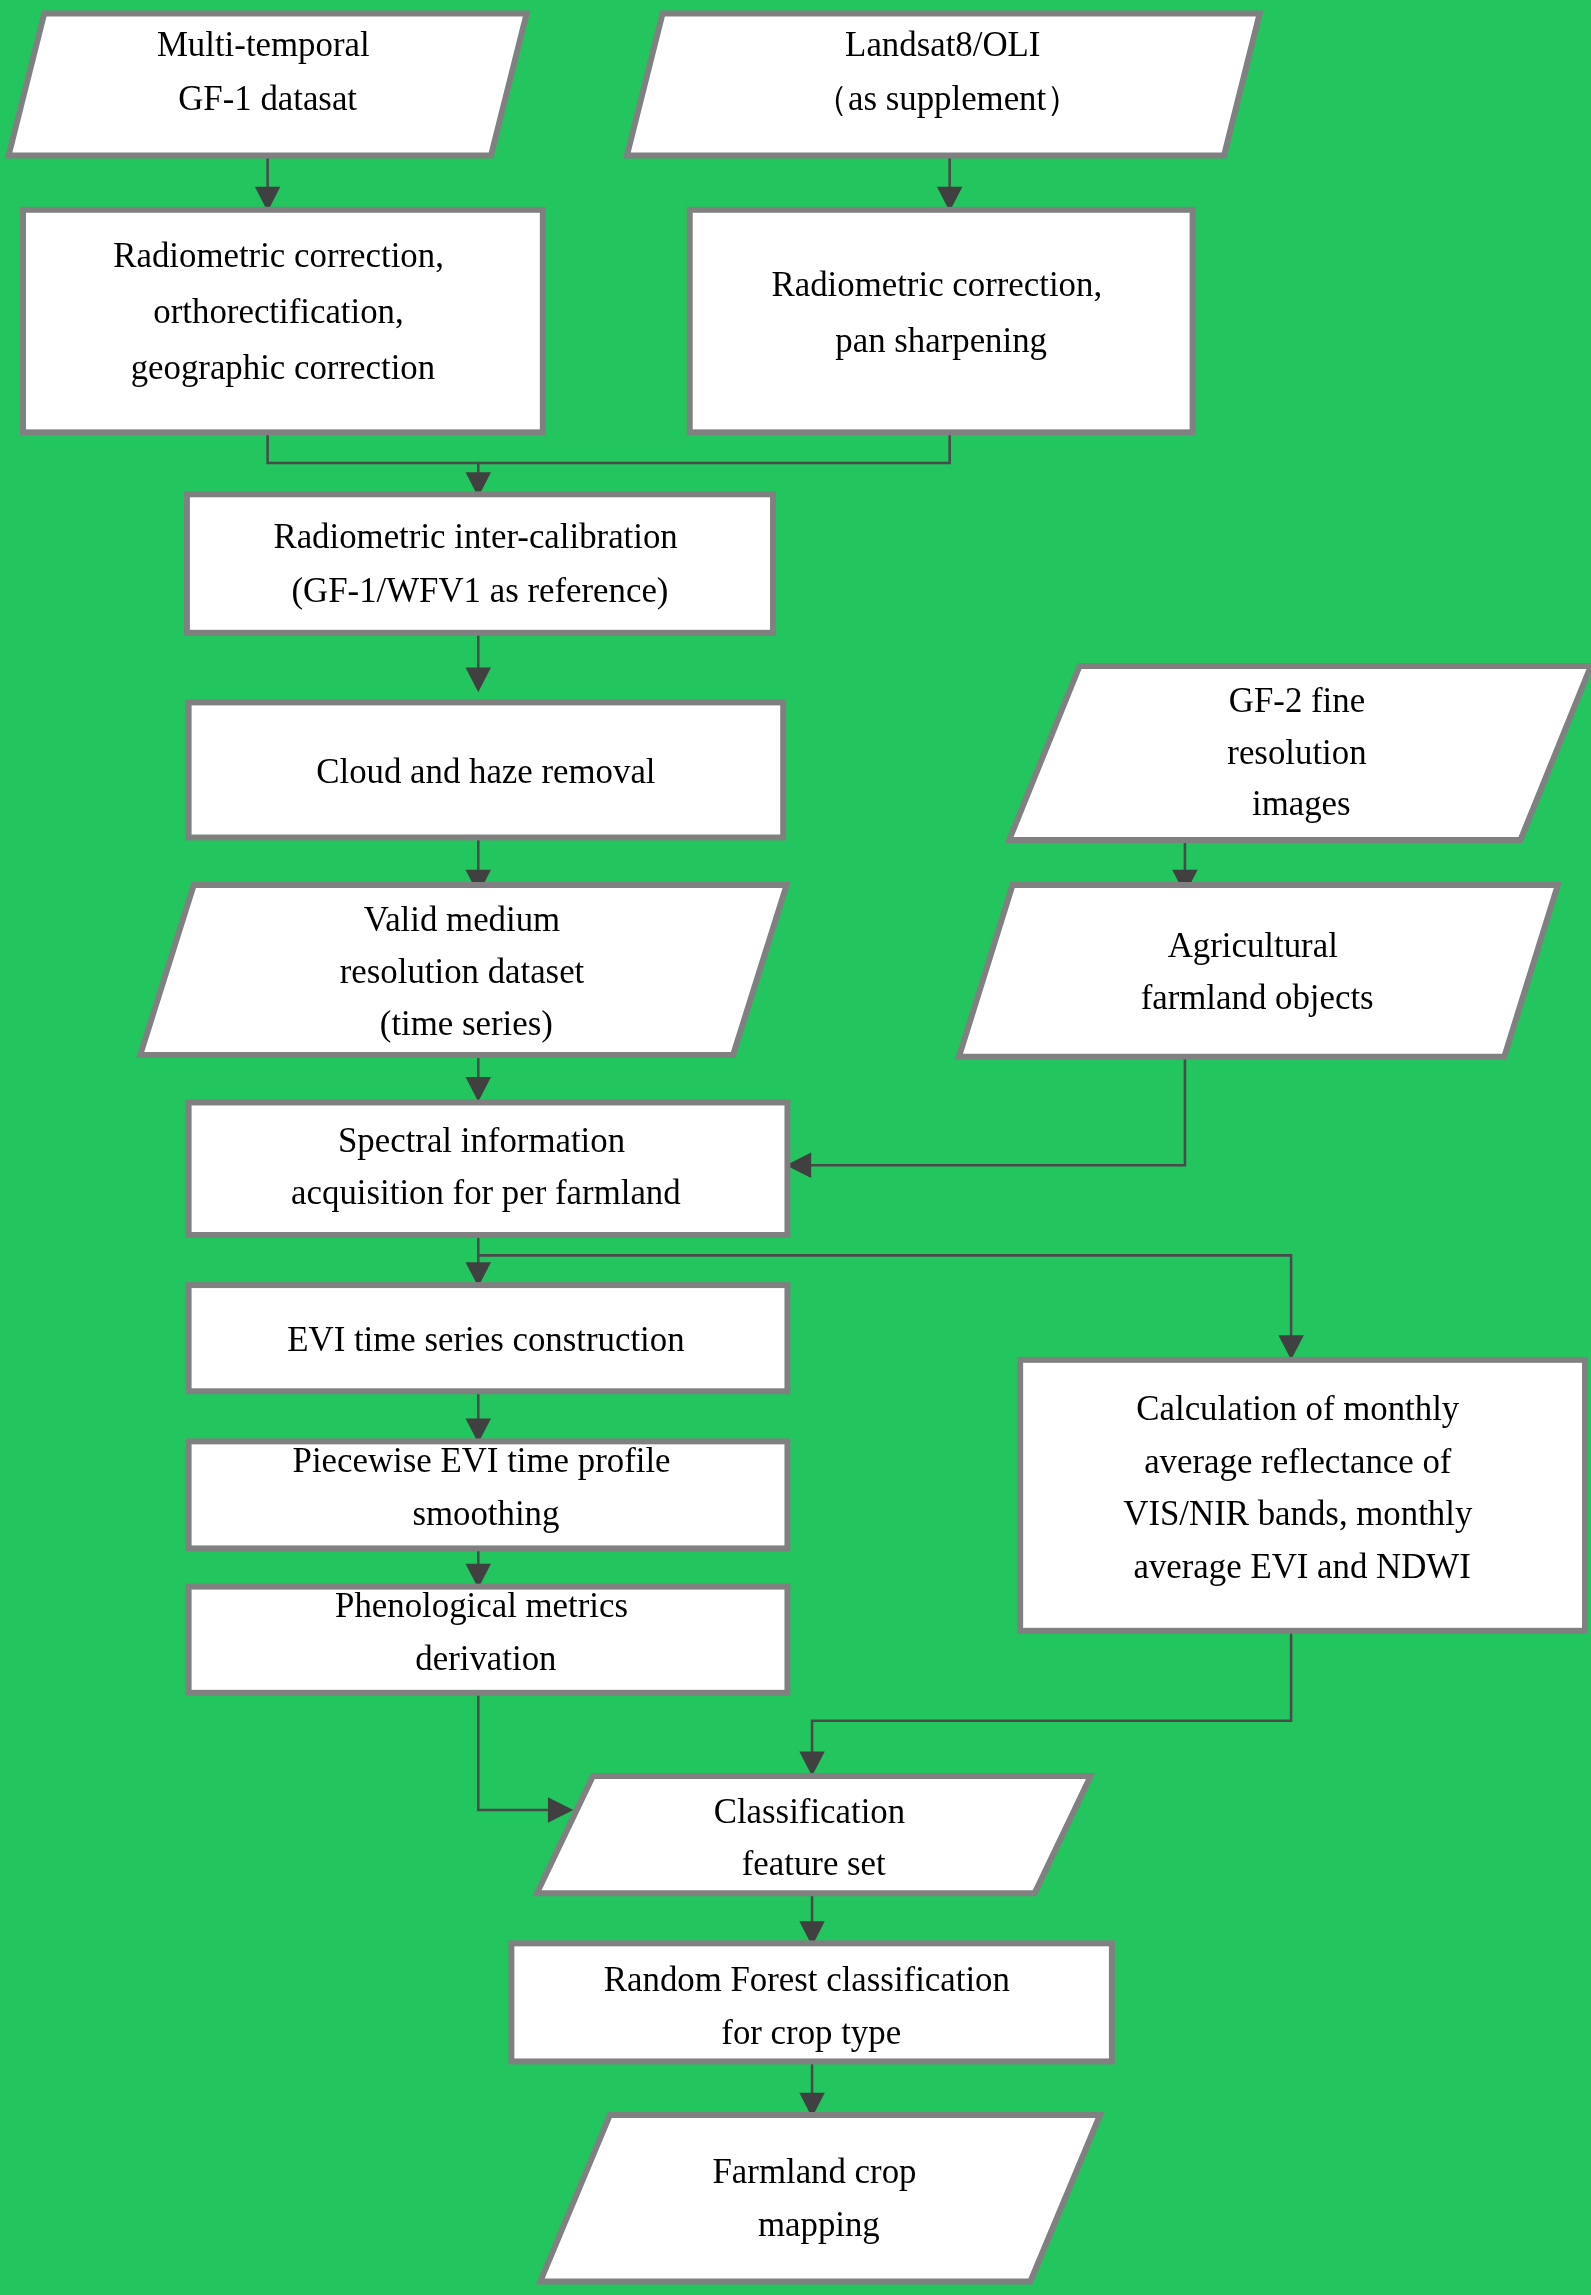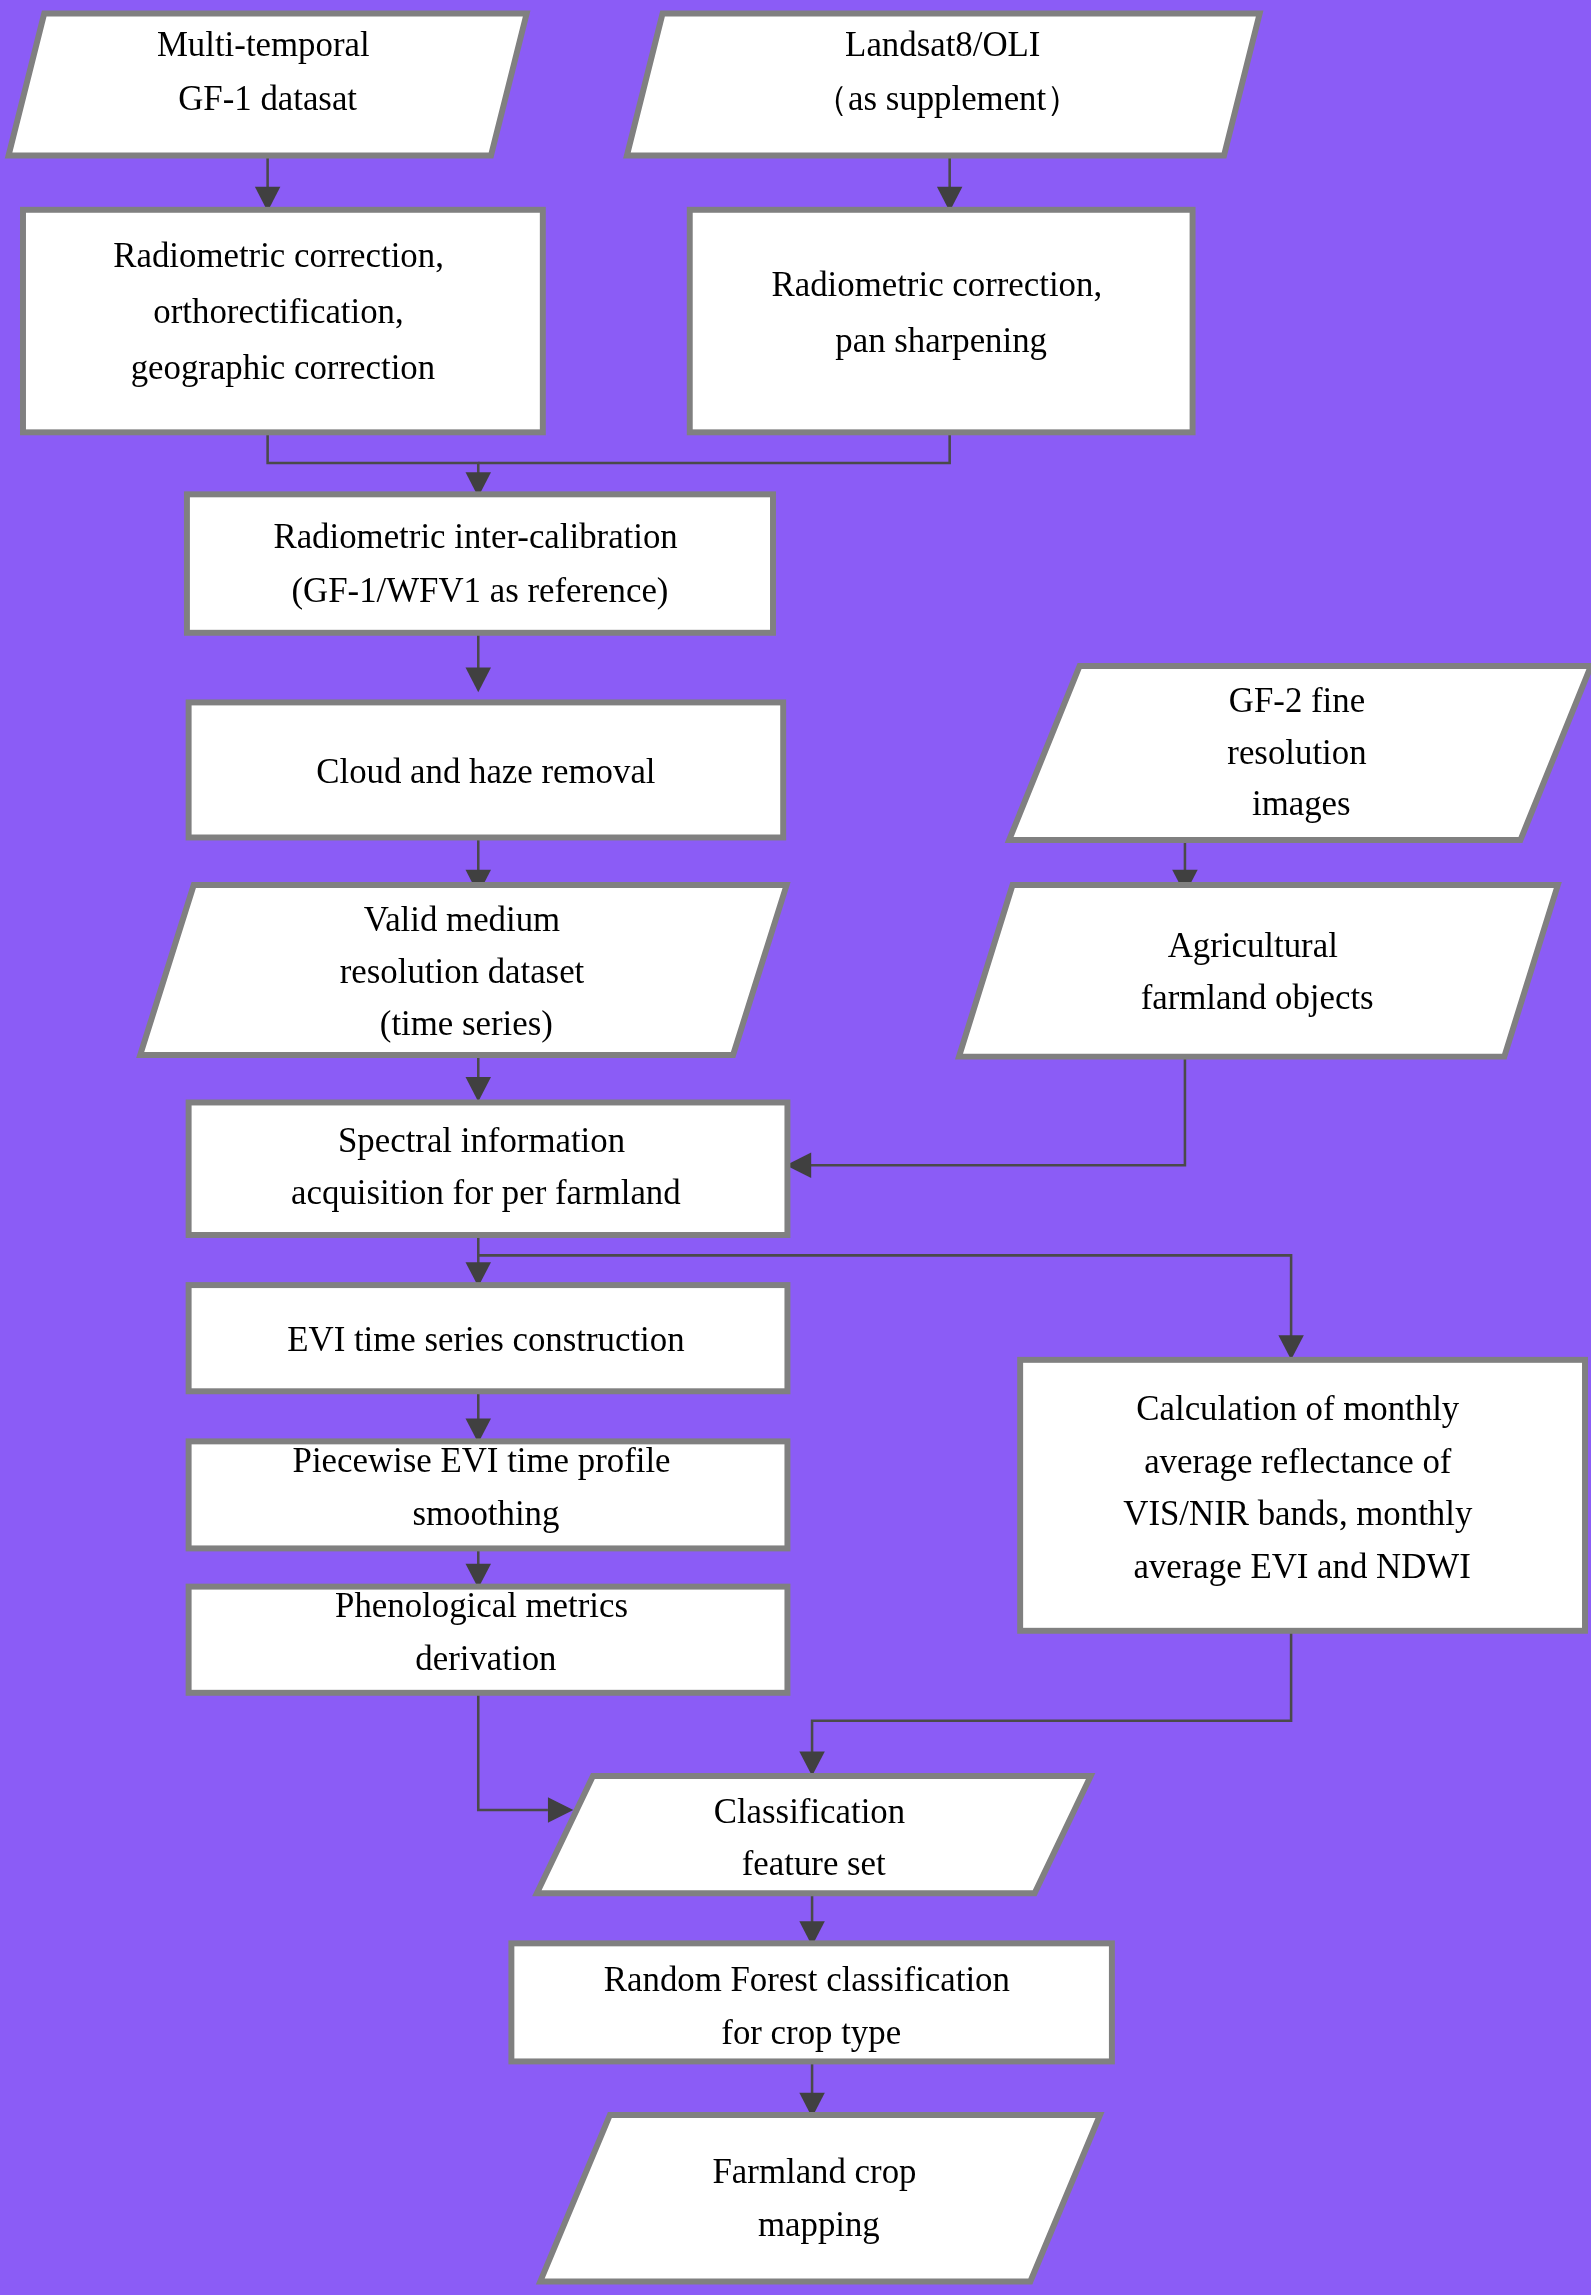"Multi-temporal GF-1 datasat" #stage { background: #8b5cf6 -> #22c55e }
